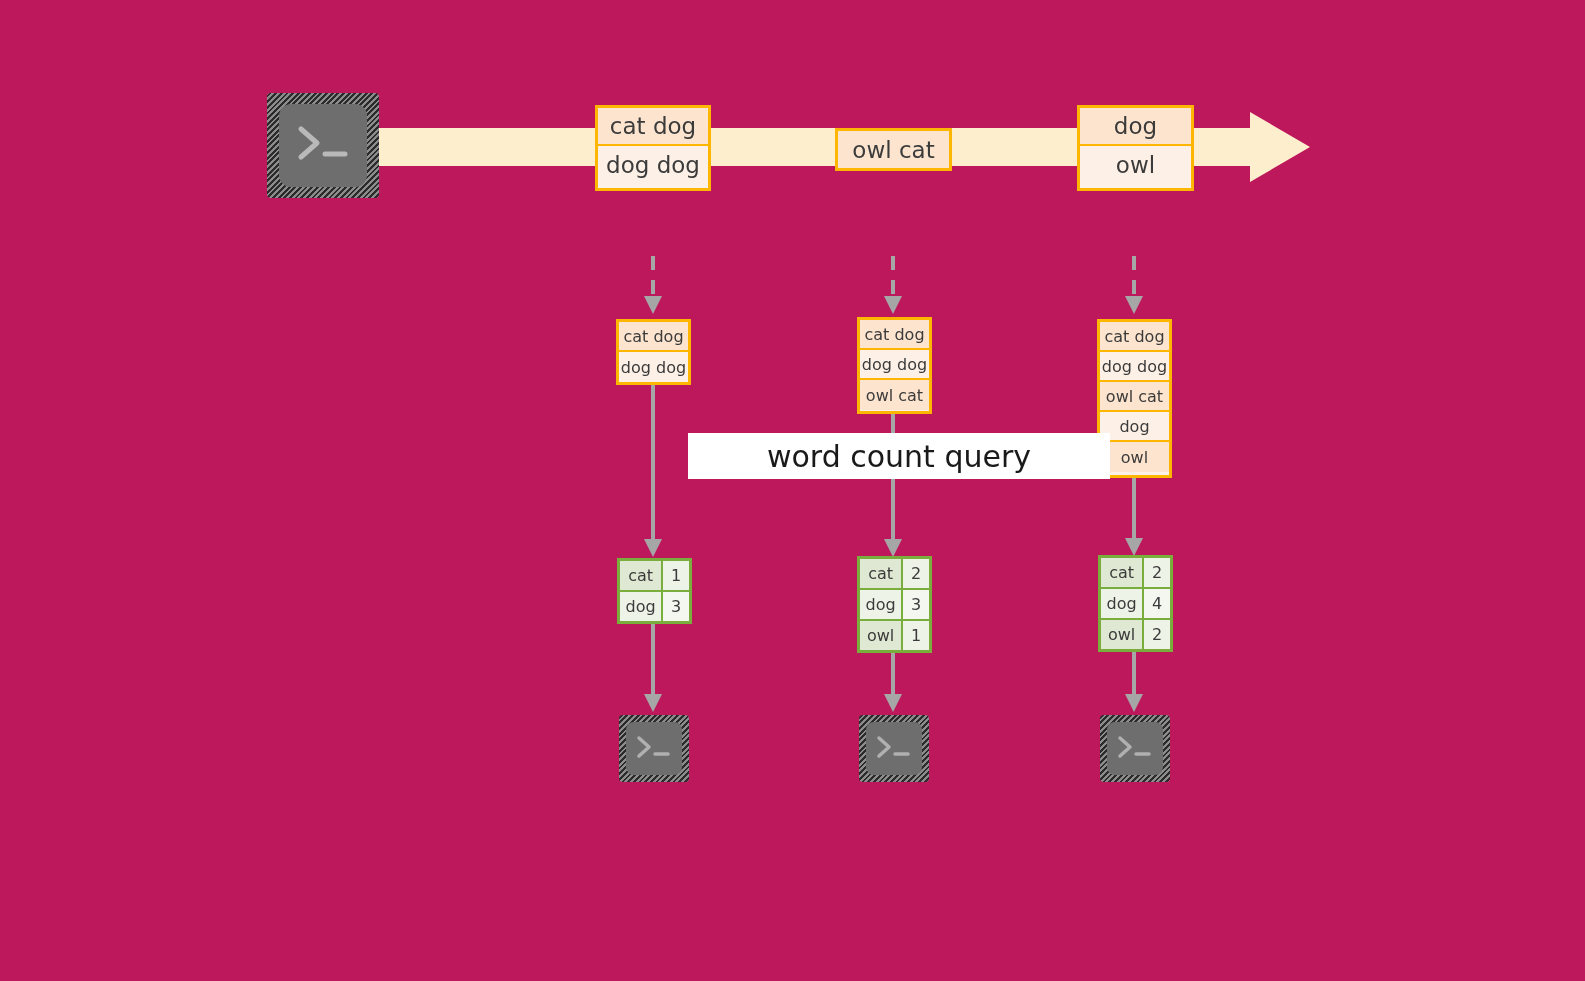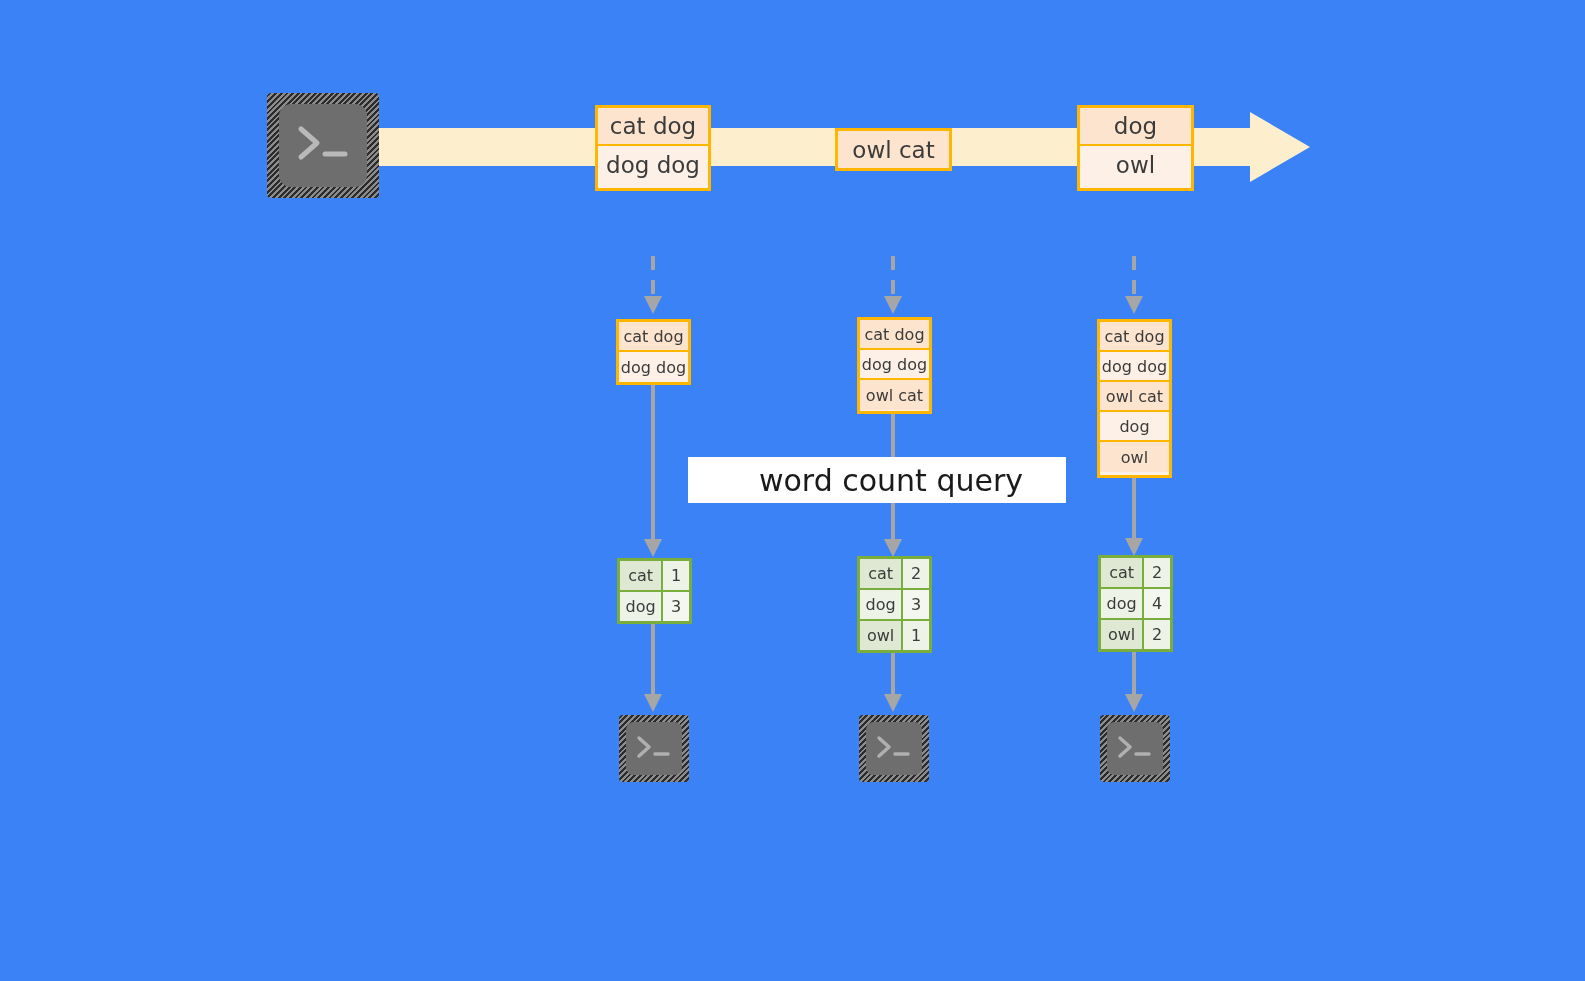"cat dog" #stage { background: #3b82f6 -> #be185d }
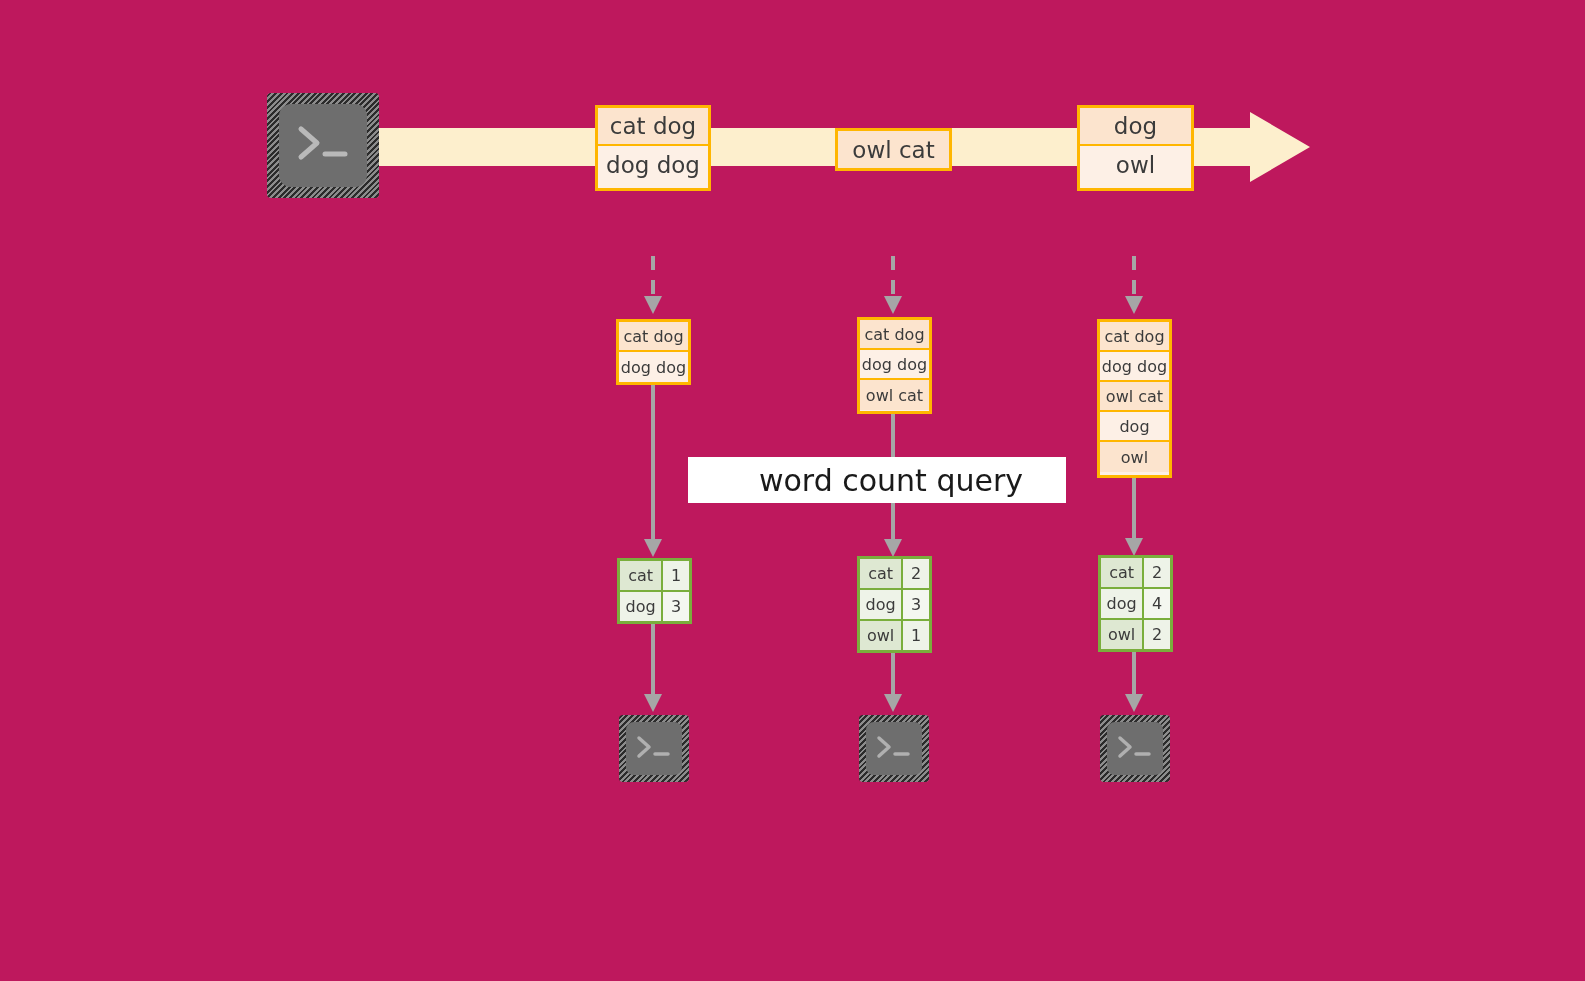"word count query" div.qlabel { padding-left: 28px -> none; top: 457px -> 433px; width: 350px -> 422px }
